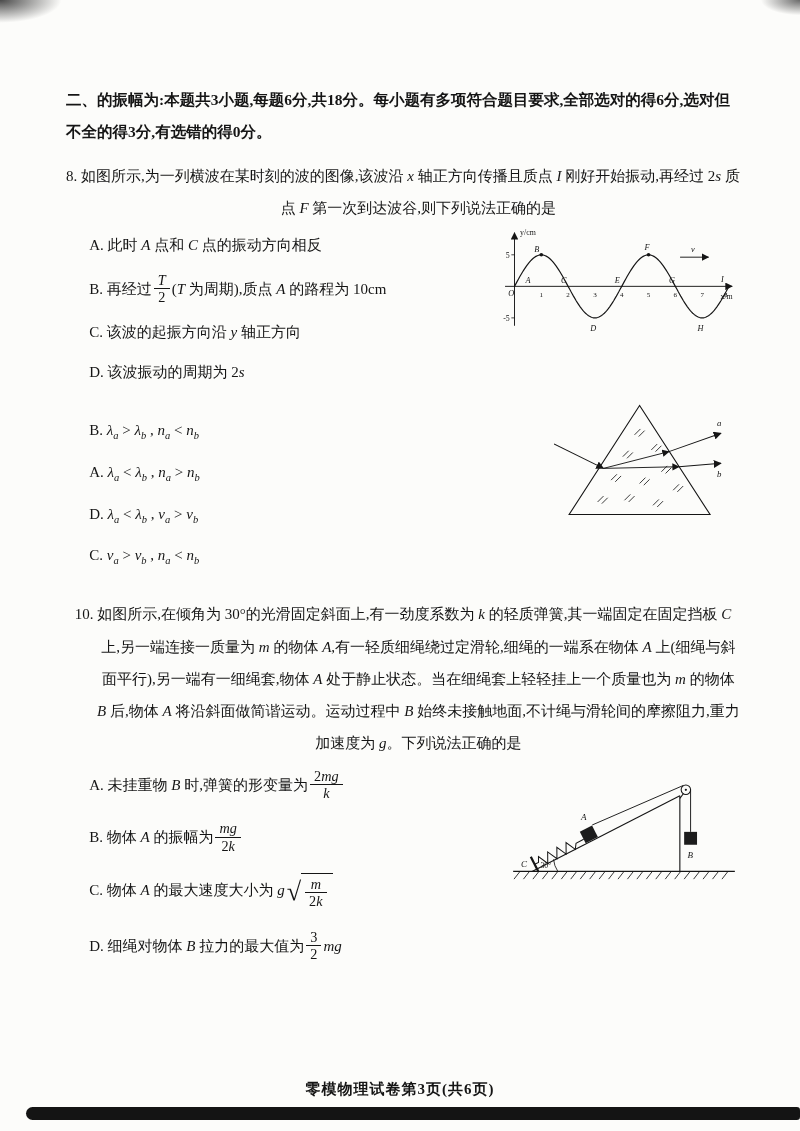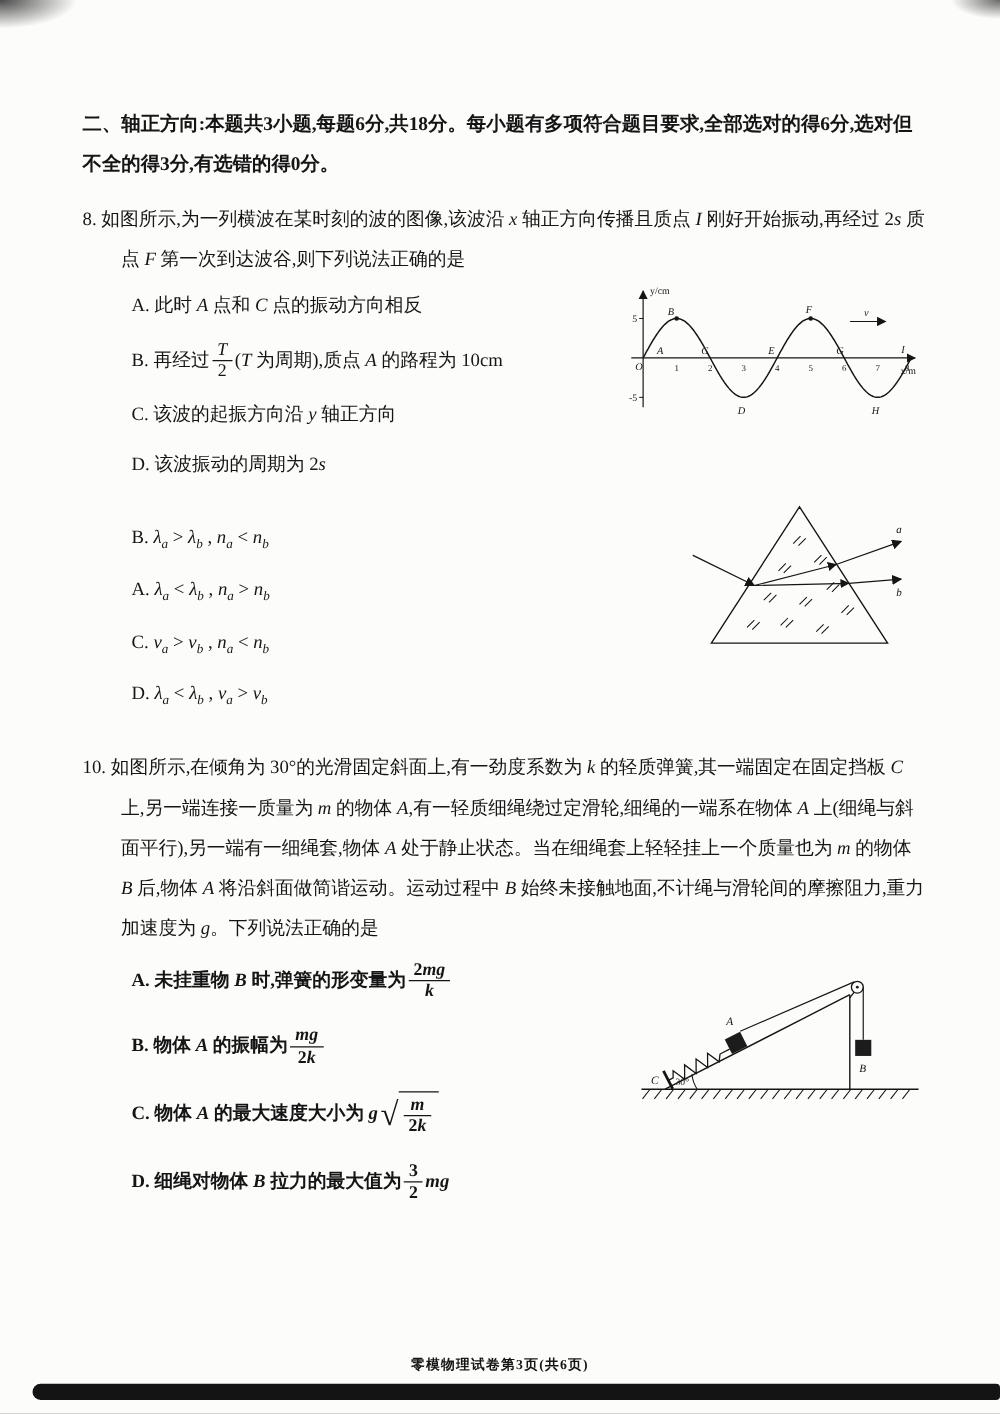"二、轴正方向:本题共3小题,每题6分,共18分。每小题有多项符合题目要求,全部选" p.sec-head { text: 轴正方向 -> 的振幅为 }
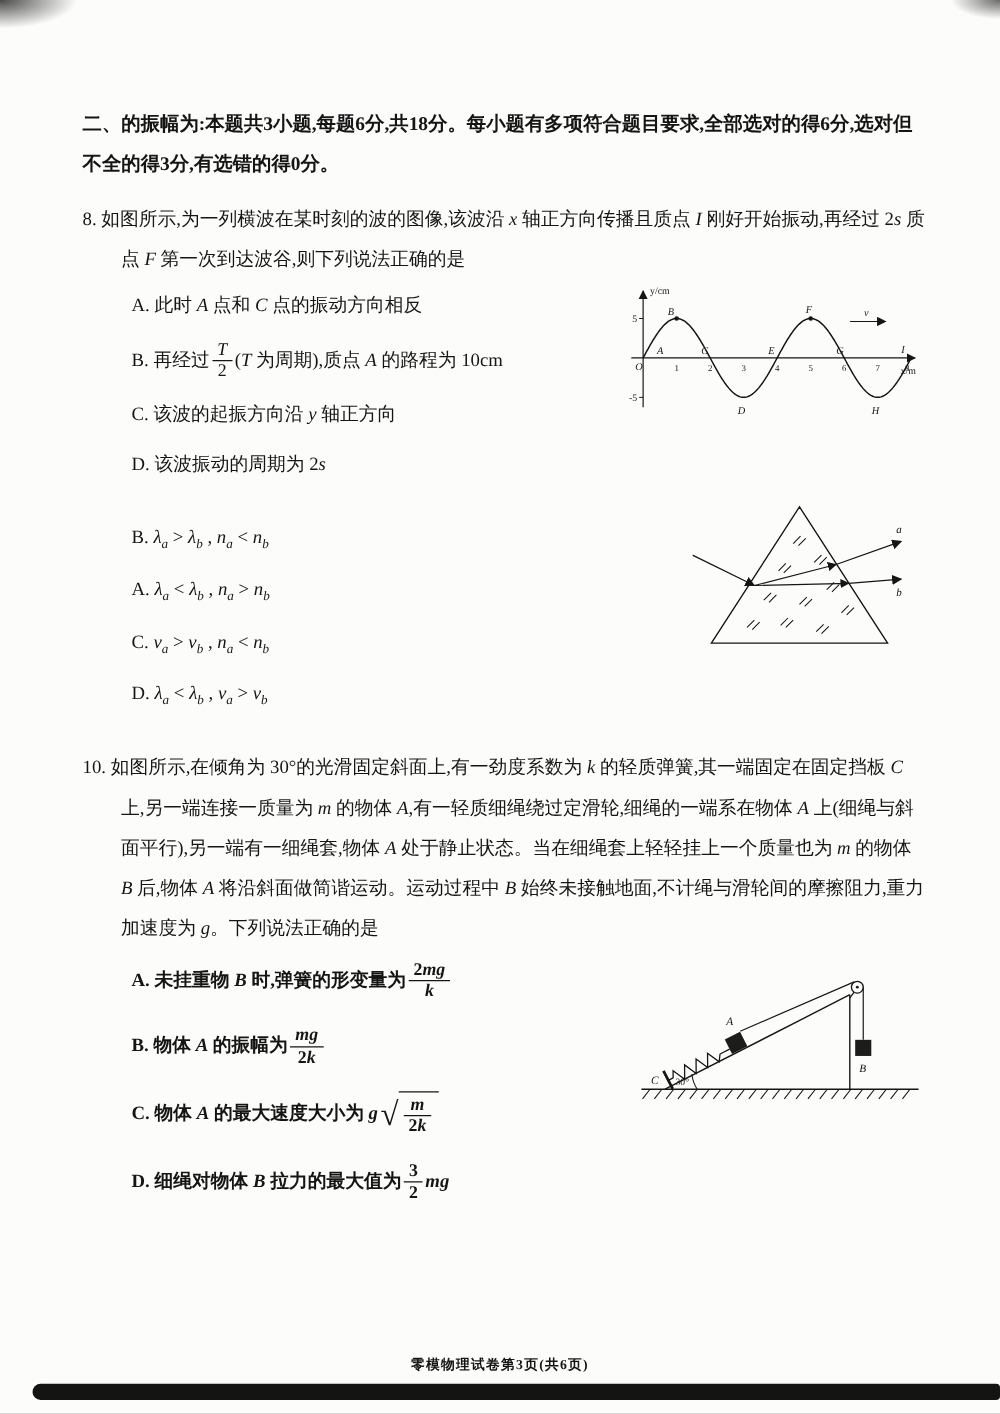"8. 如图所示,为一列横波在某时刻的波的图像,该波沿 x 轴正方向传播且质点 I" .stem { text-align: none -> center }
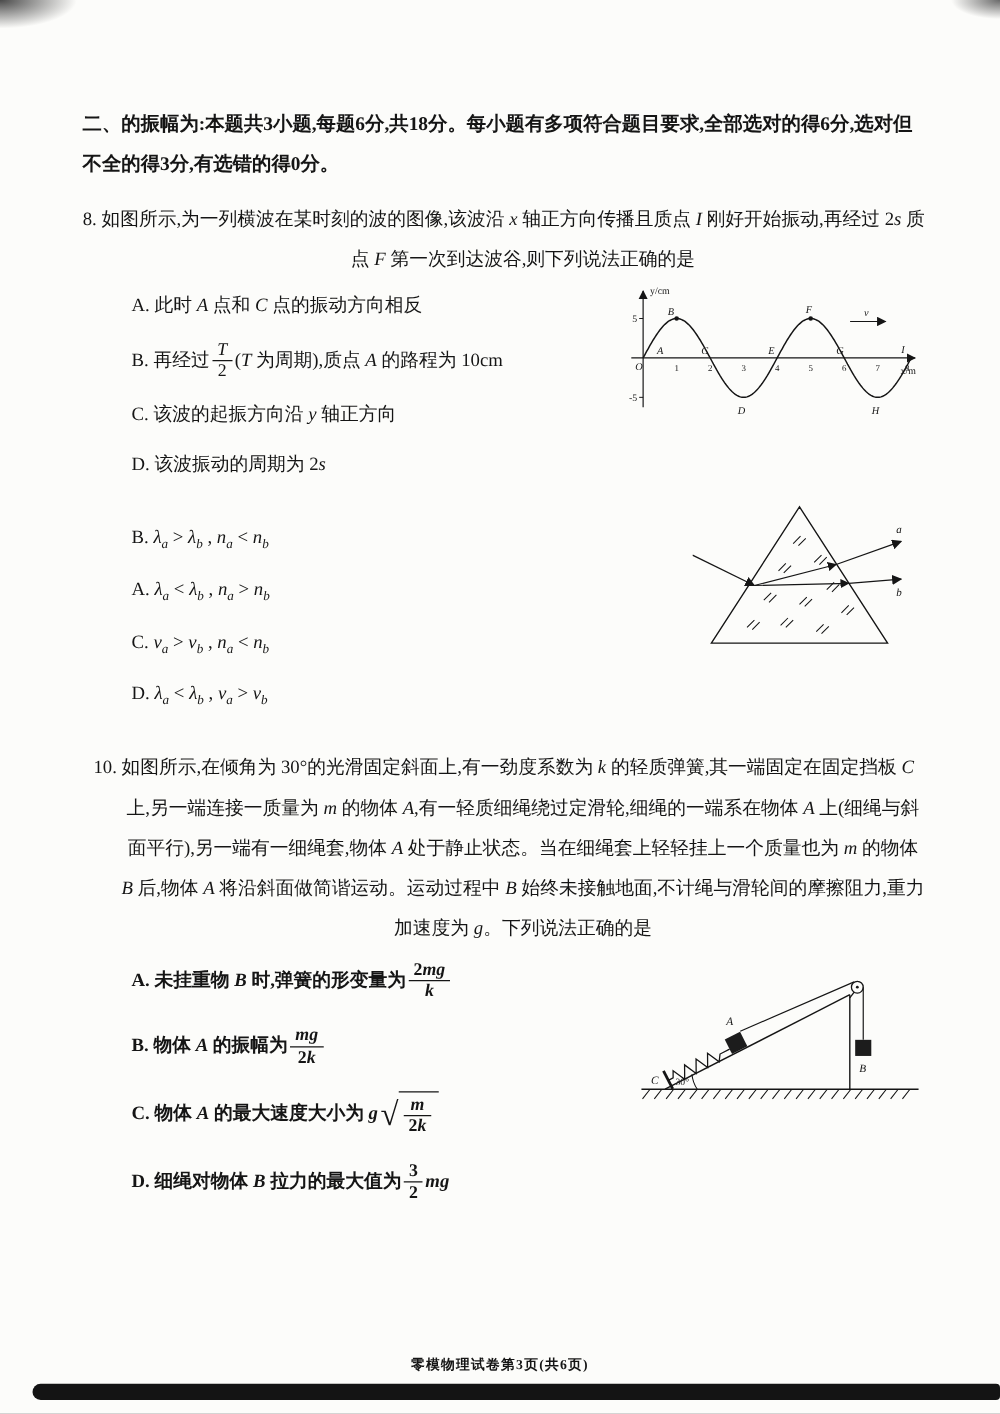"A. 此时 A 点和 C" .opts li { margin: 0 0 13px 16px -> 0 0 13px 0 }
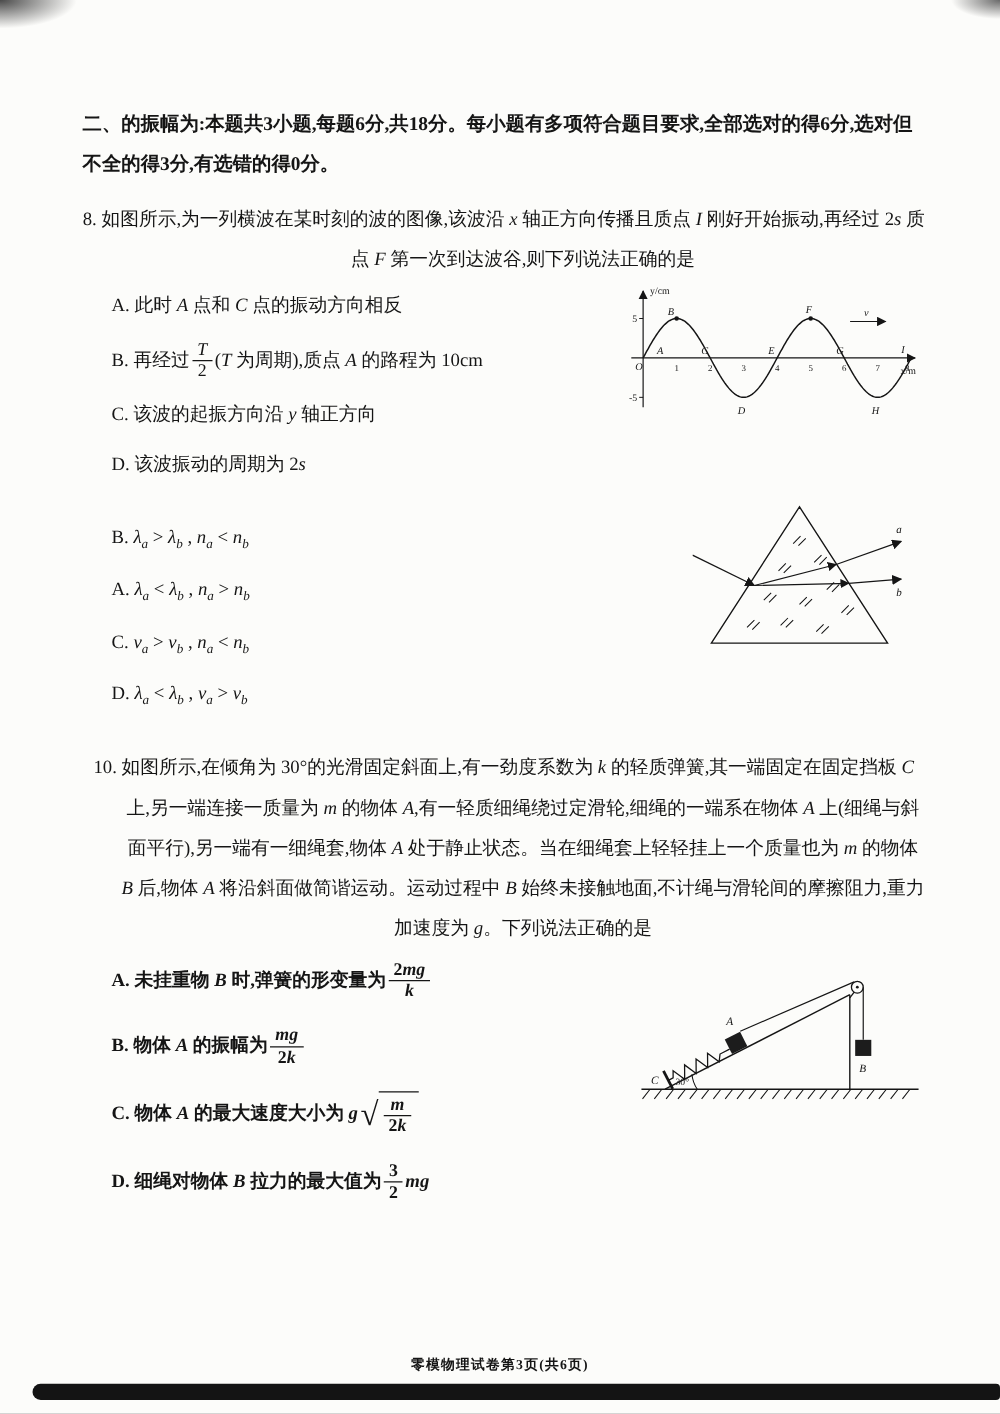"C. va > vb ," li { order: before "D. λa < λb ," -> after "D. λa < λb ," }
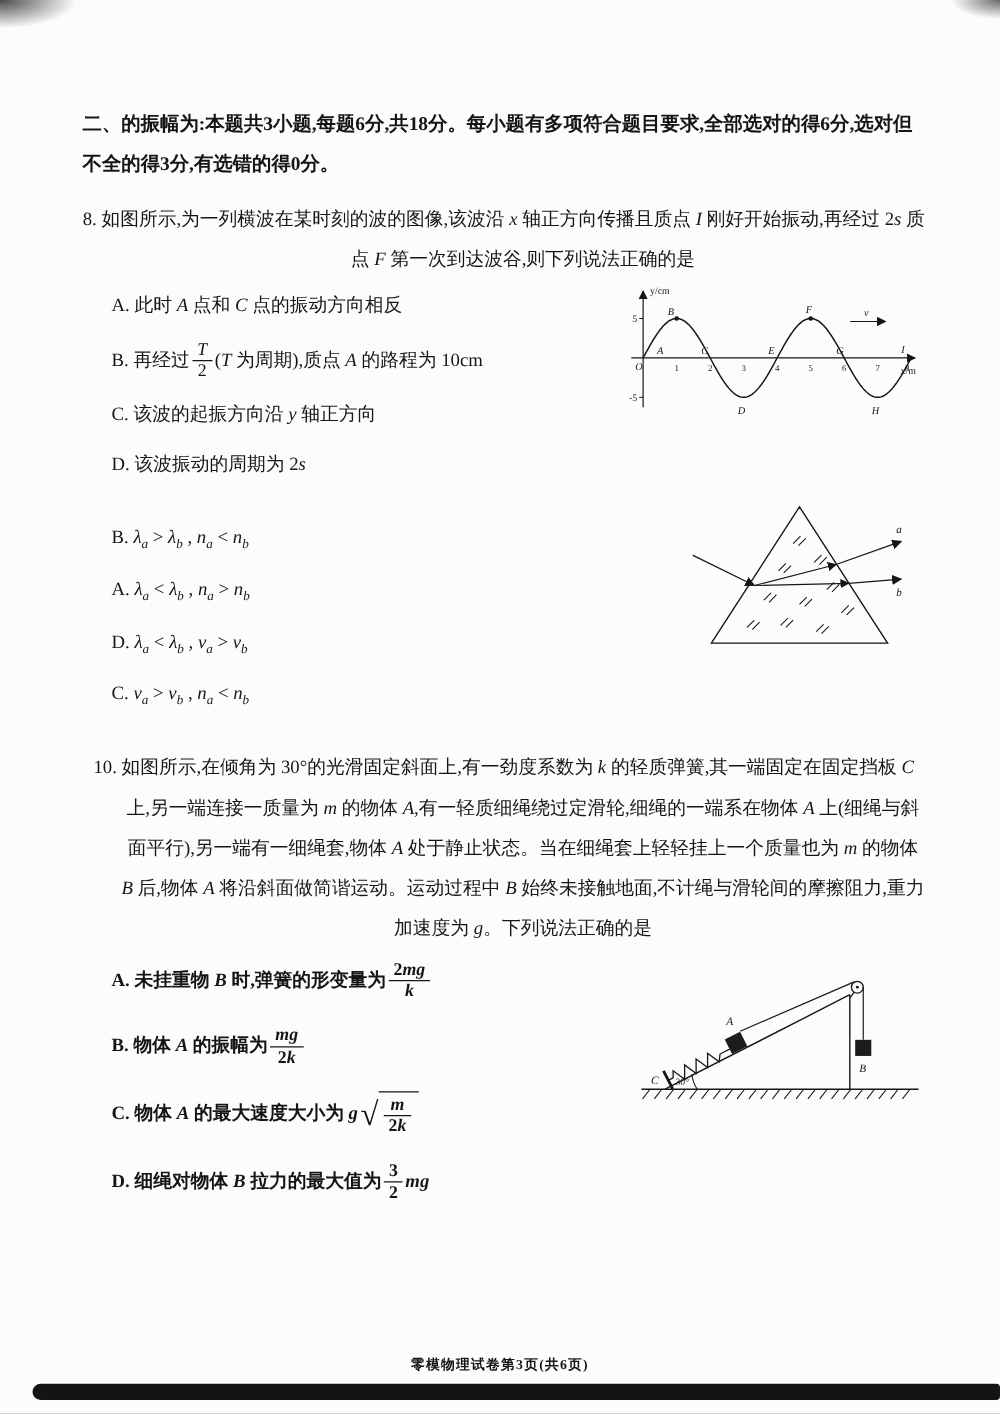"A. 未挂重物 B 时,弹簧的形变量为" .opts.tall li { font-weight: bold -> none }
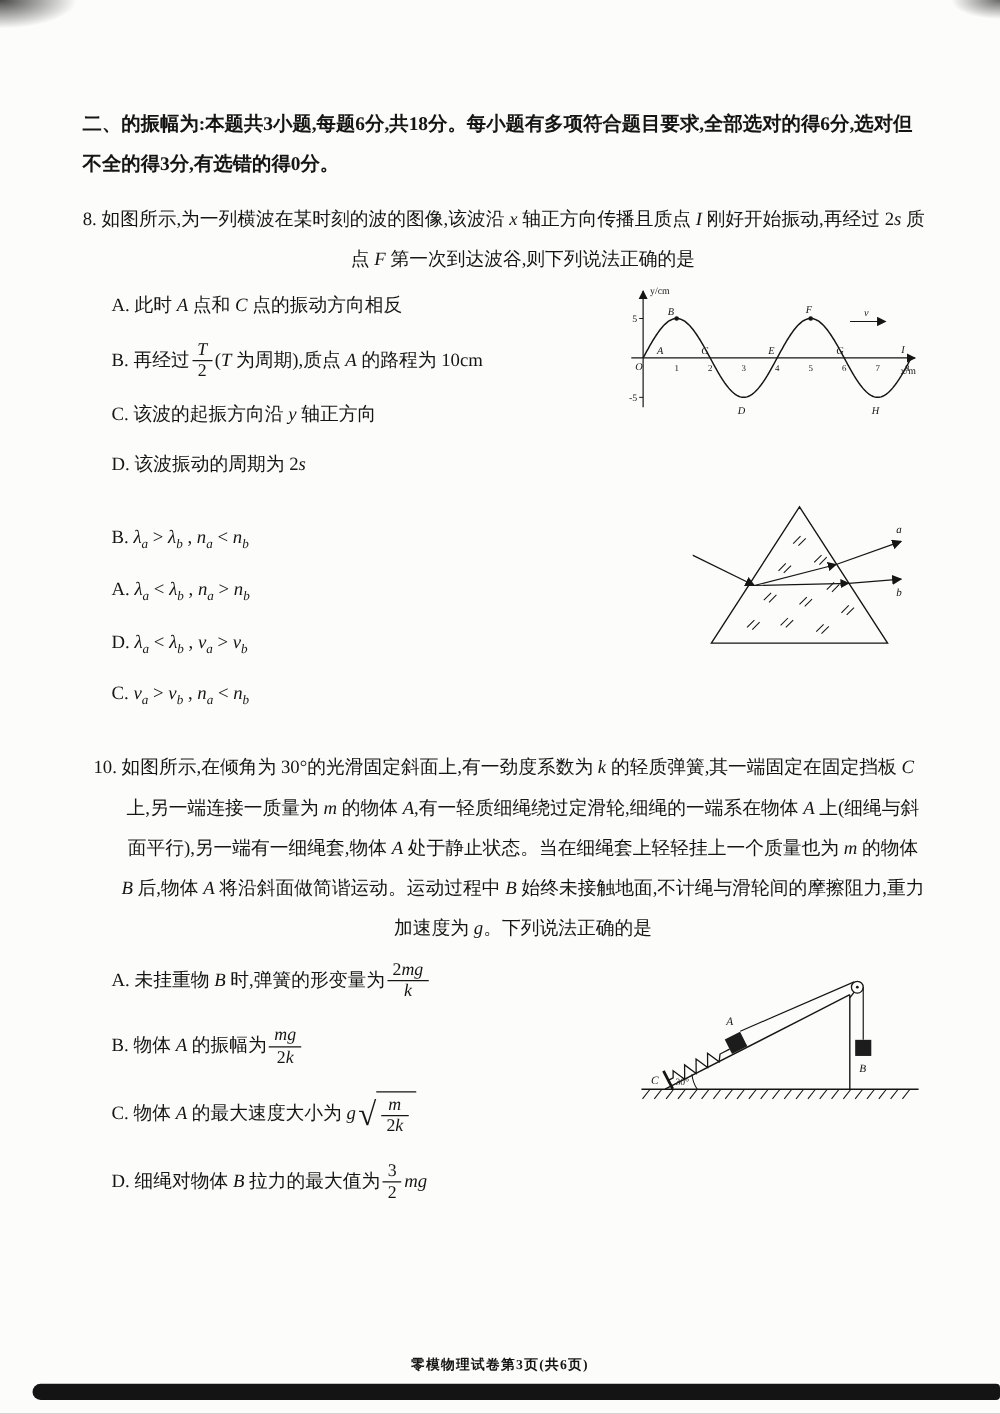"零模物理试卷第3页(共6页)" .footer { font-size: 11px -> 15px }
